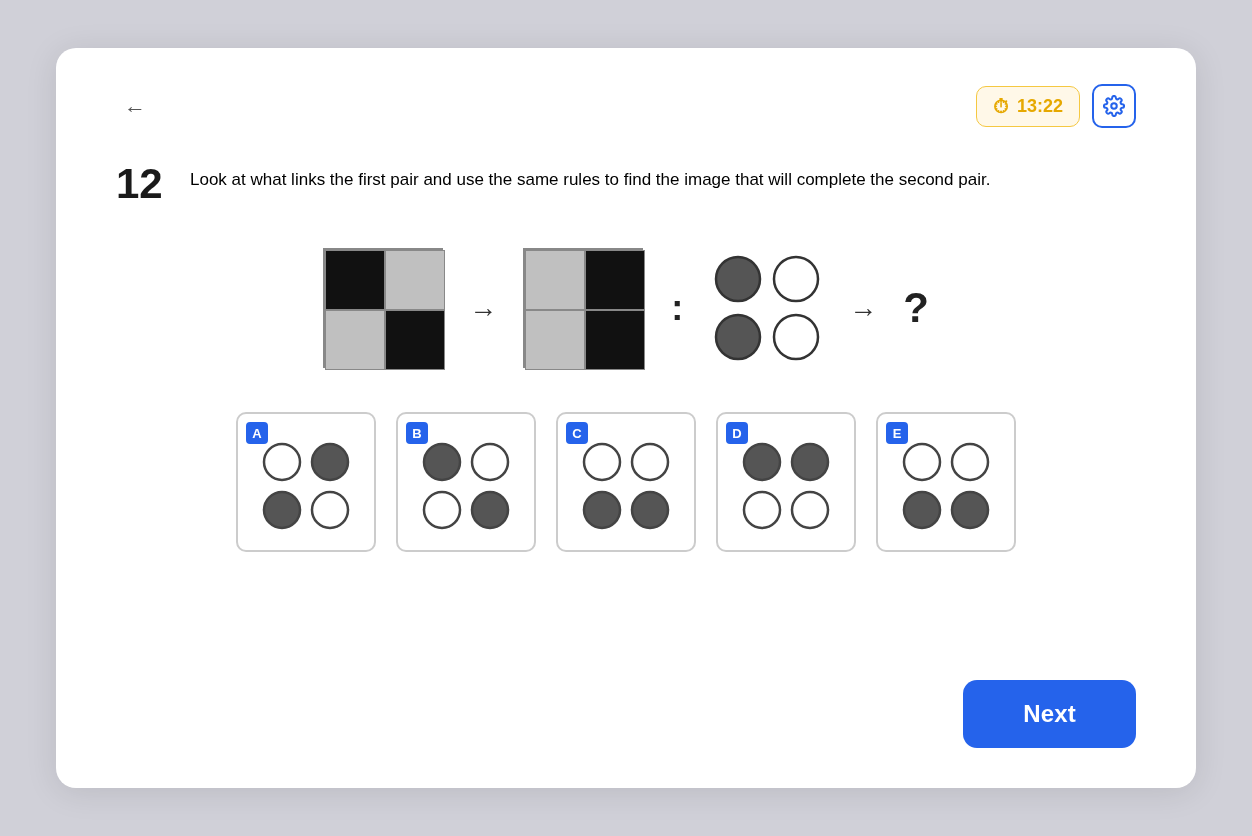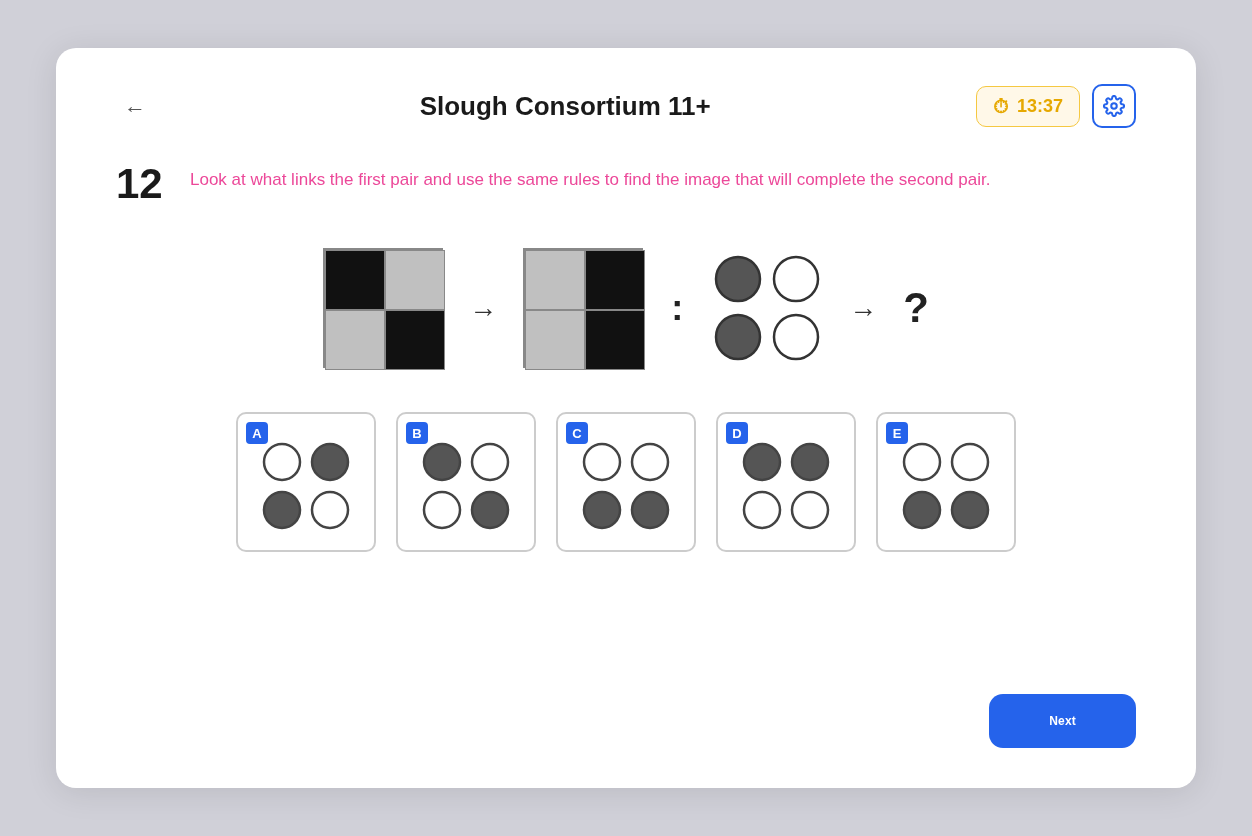"Slough Consortium 11+" span.title { html: <span>Slough Consortium 11+</span> -> none }
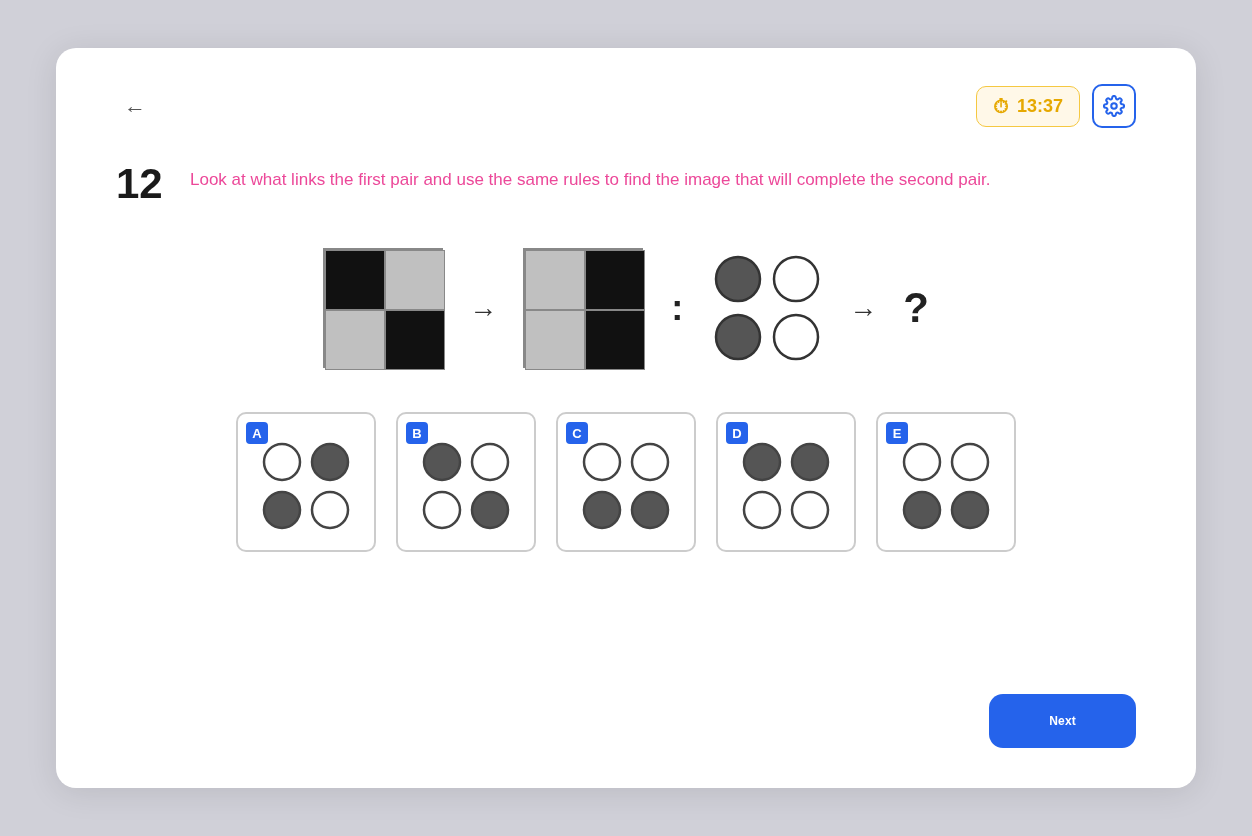"13:37" span { text: 13:37 -> 13:22 }
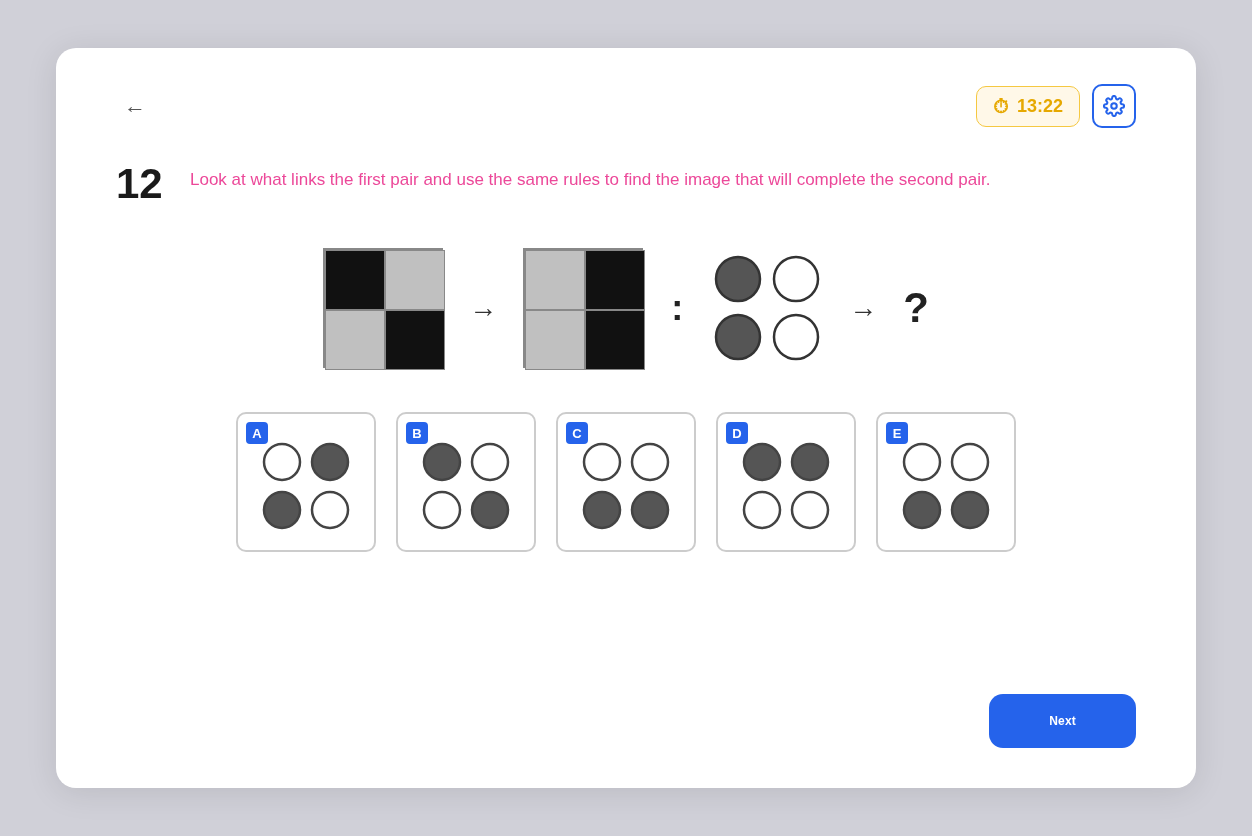"Look at what links the" .question-text { color: #ec4899 -> #000000 }
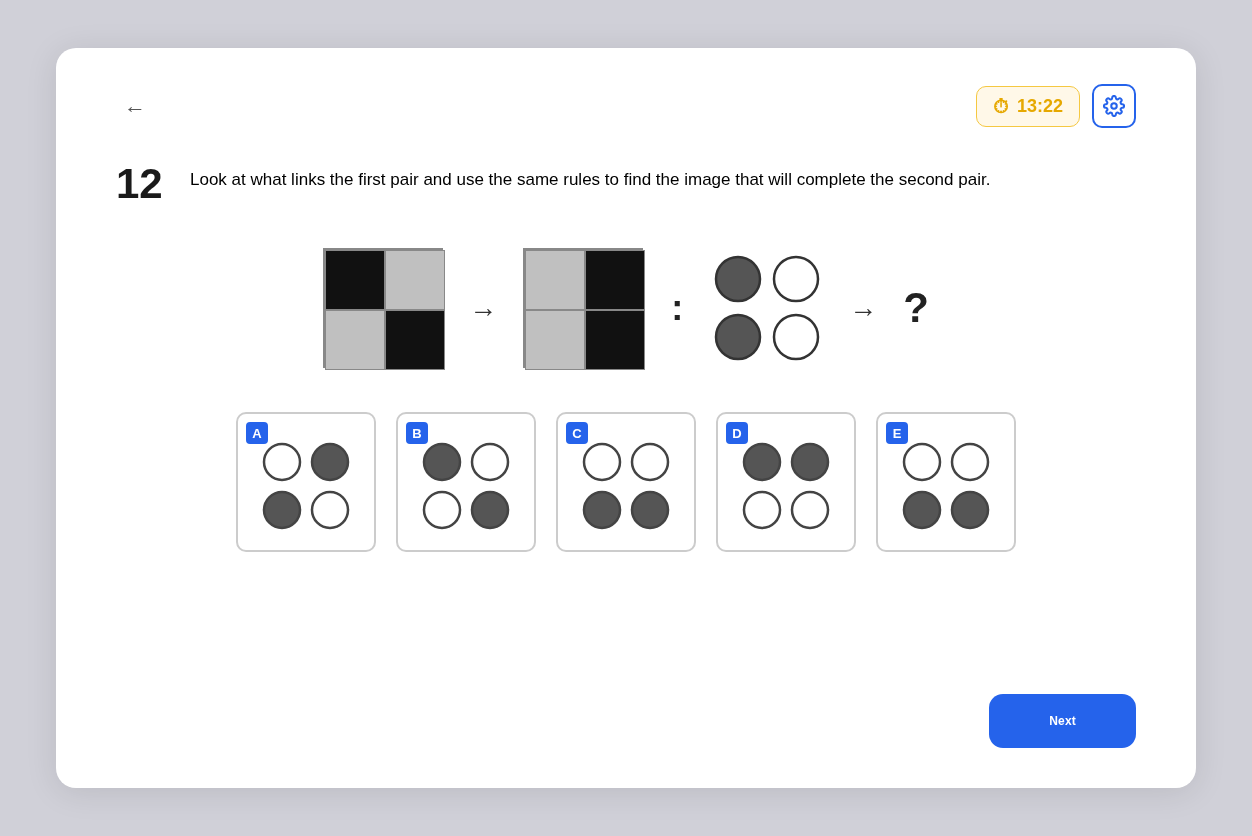"Next" .next-btn { font-size: 12px -> 24px }
